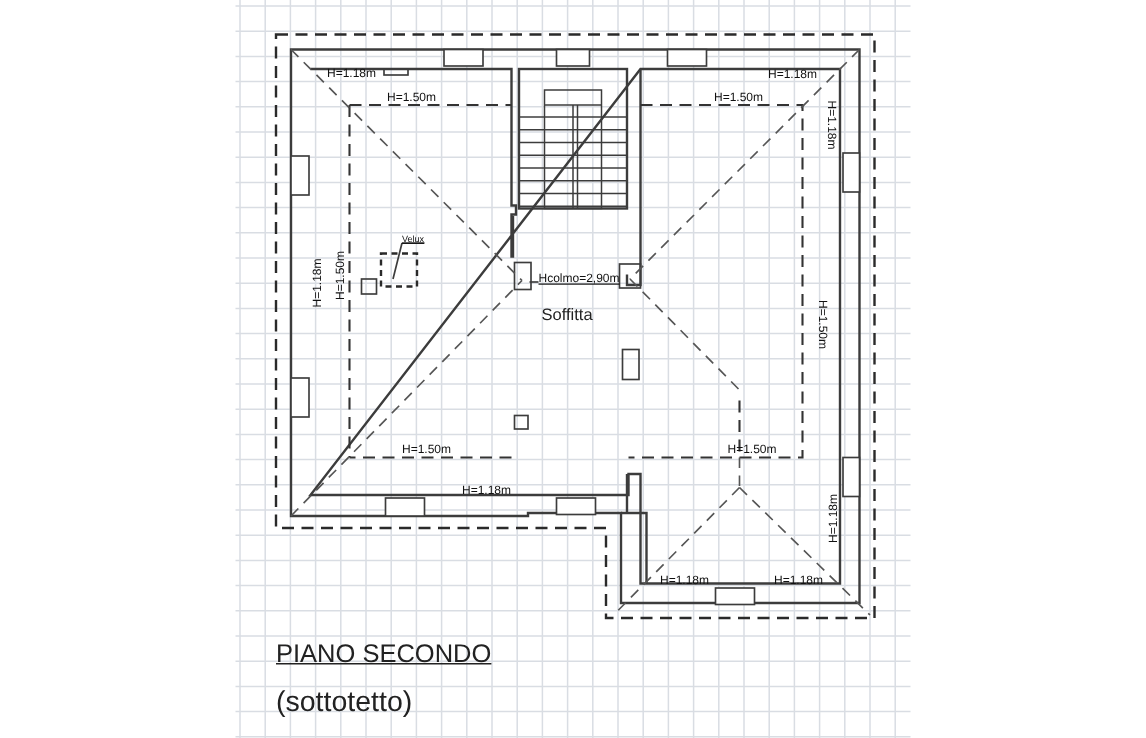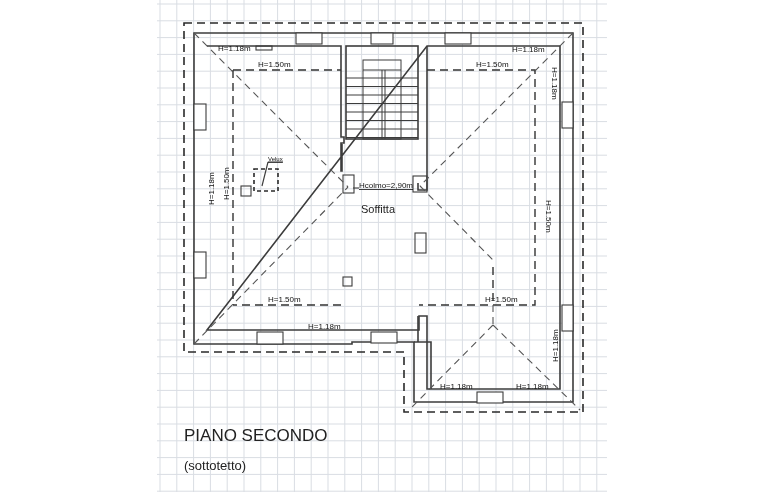"PIANO SECONDO" .title { text-decoration: none -> underline }
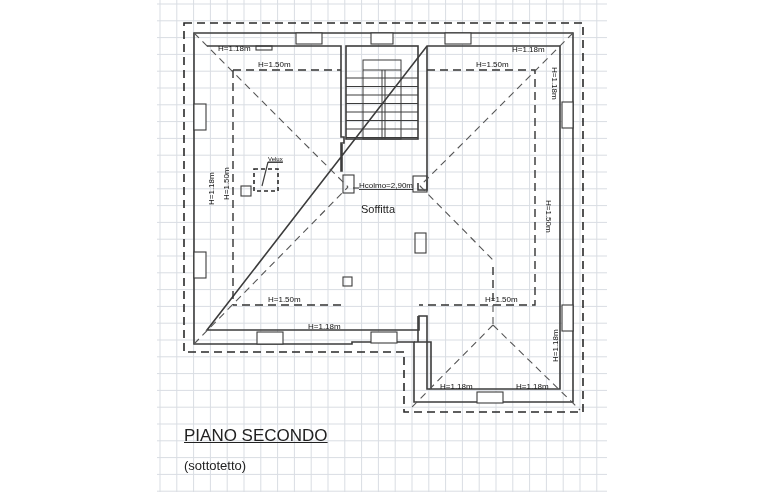"(sottotetto)" .subtitle { font-size: 13px -> 19px }
